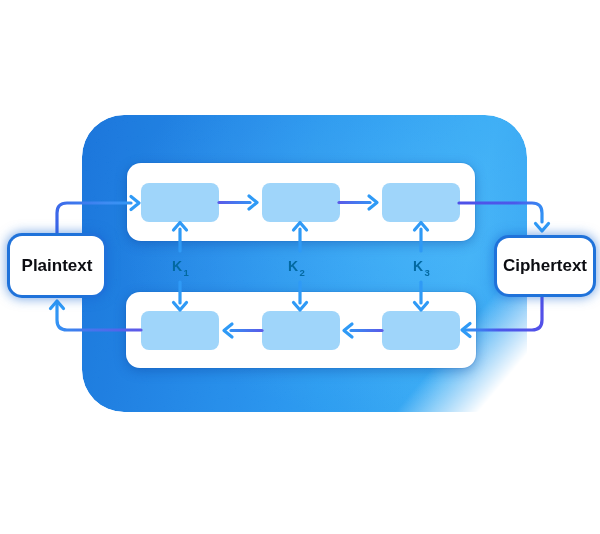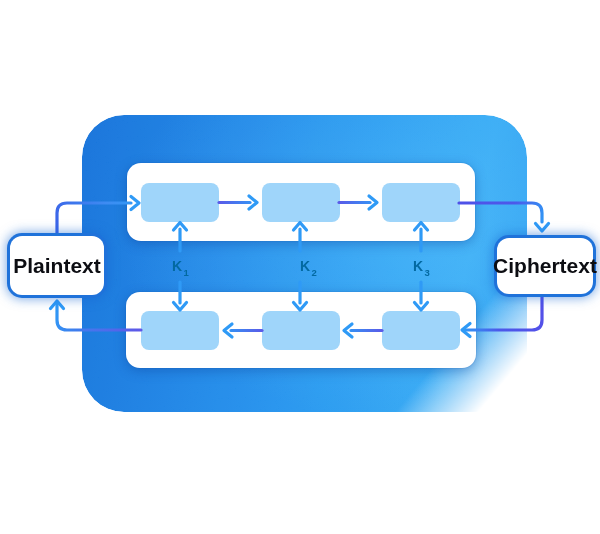"Plaintext" .node { font-size: 21px -> 17px }
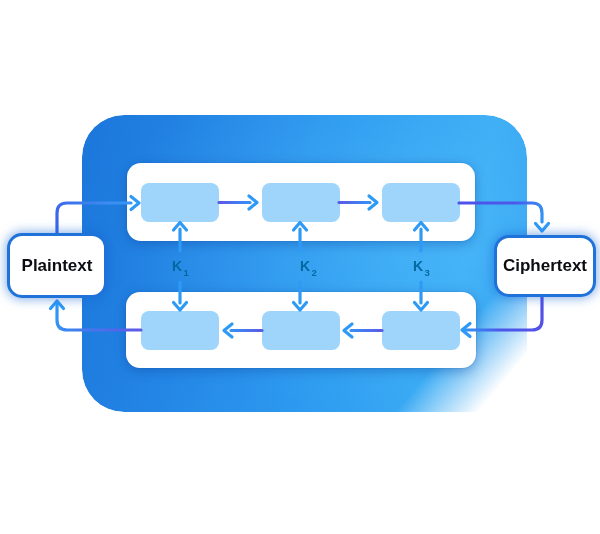"K2" .key-2 { left: 286px -> 274px }
